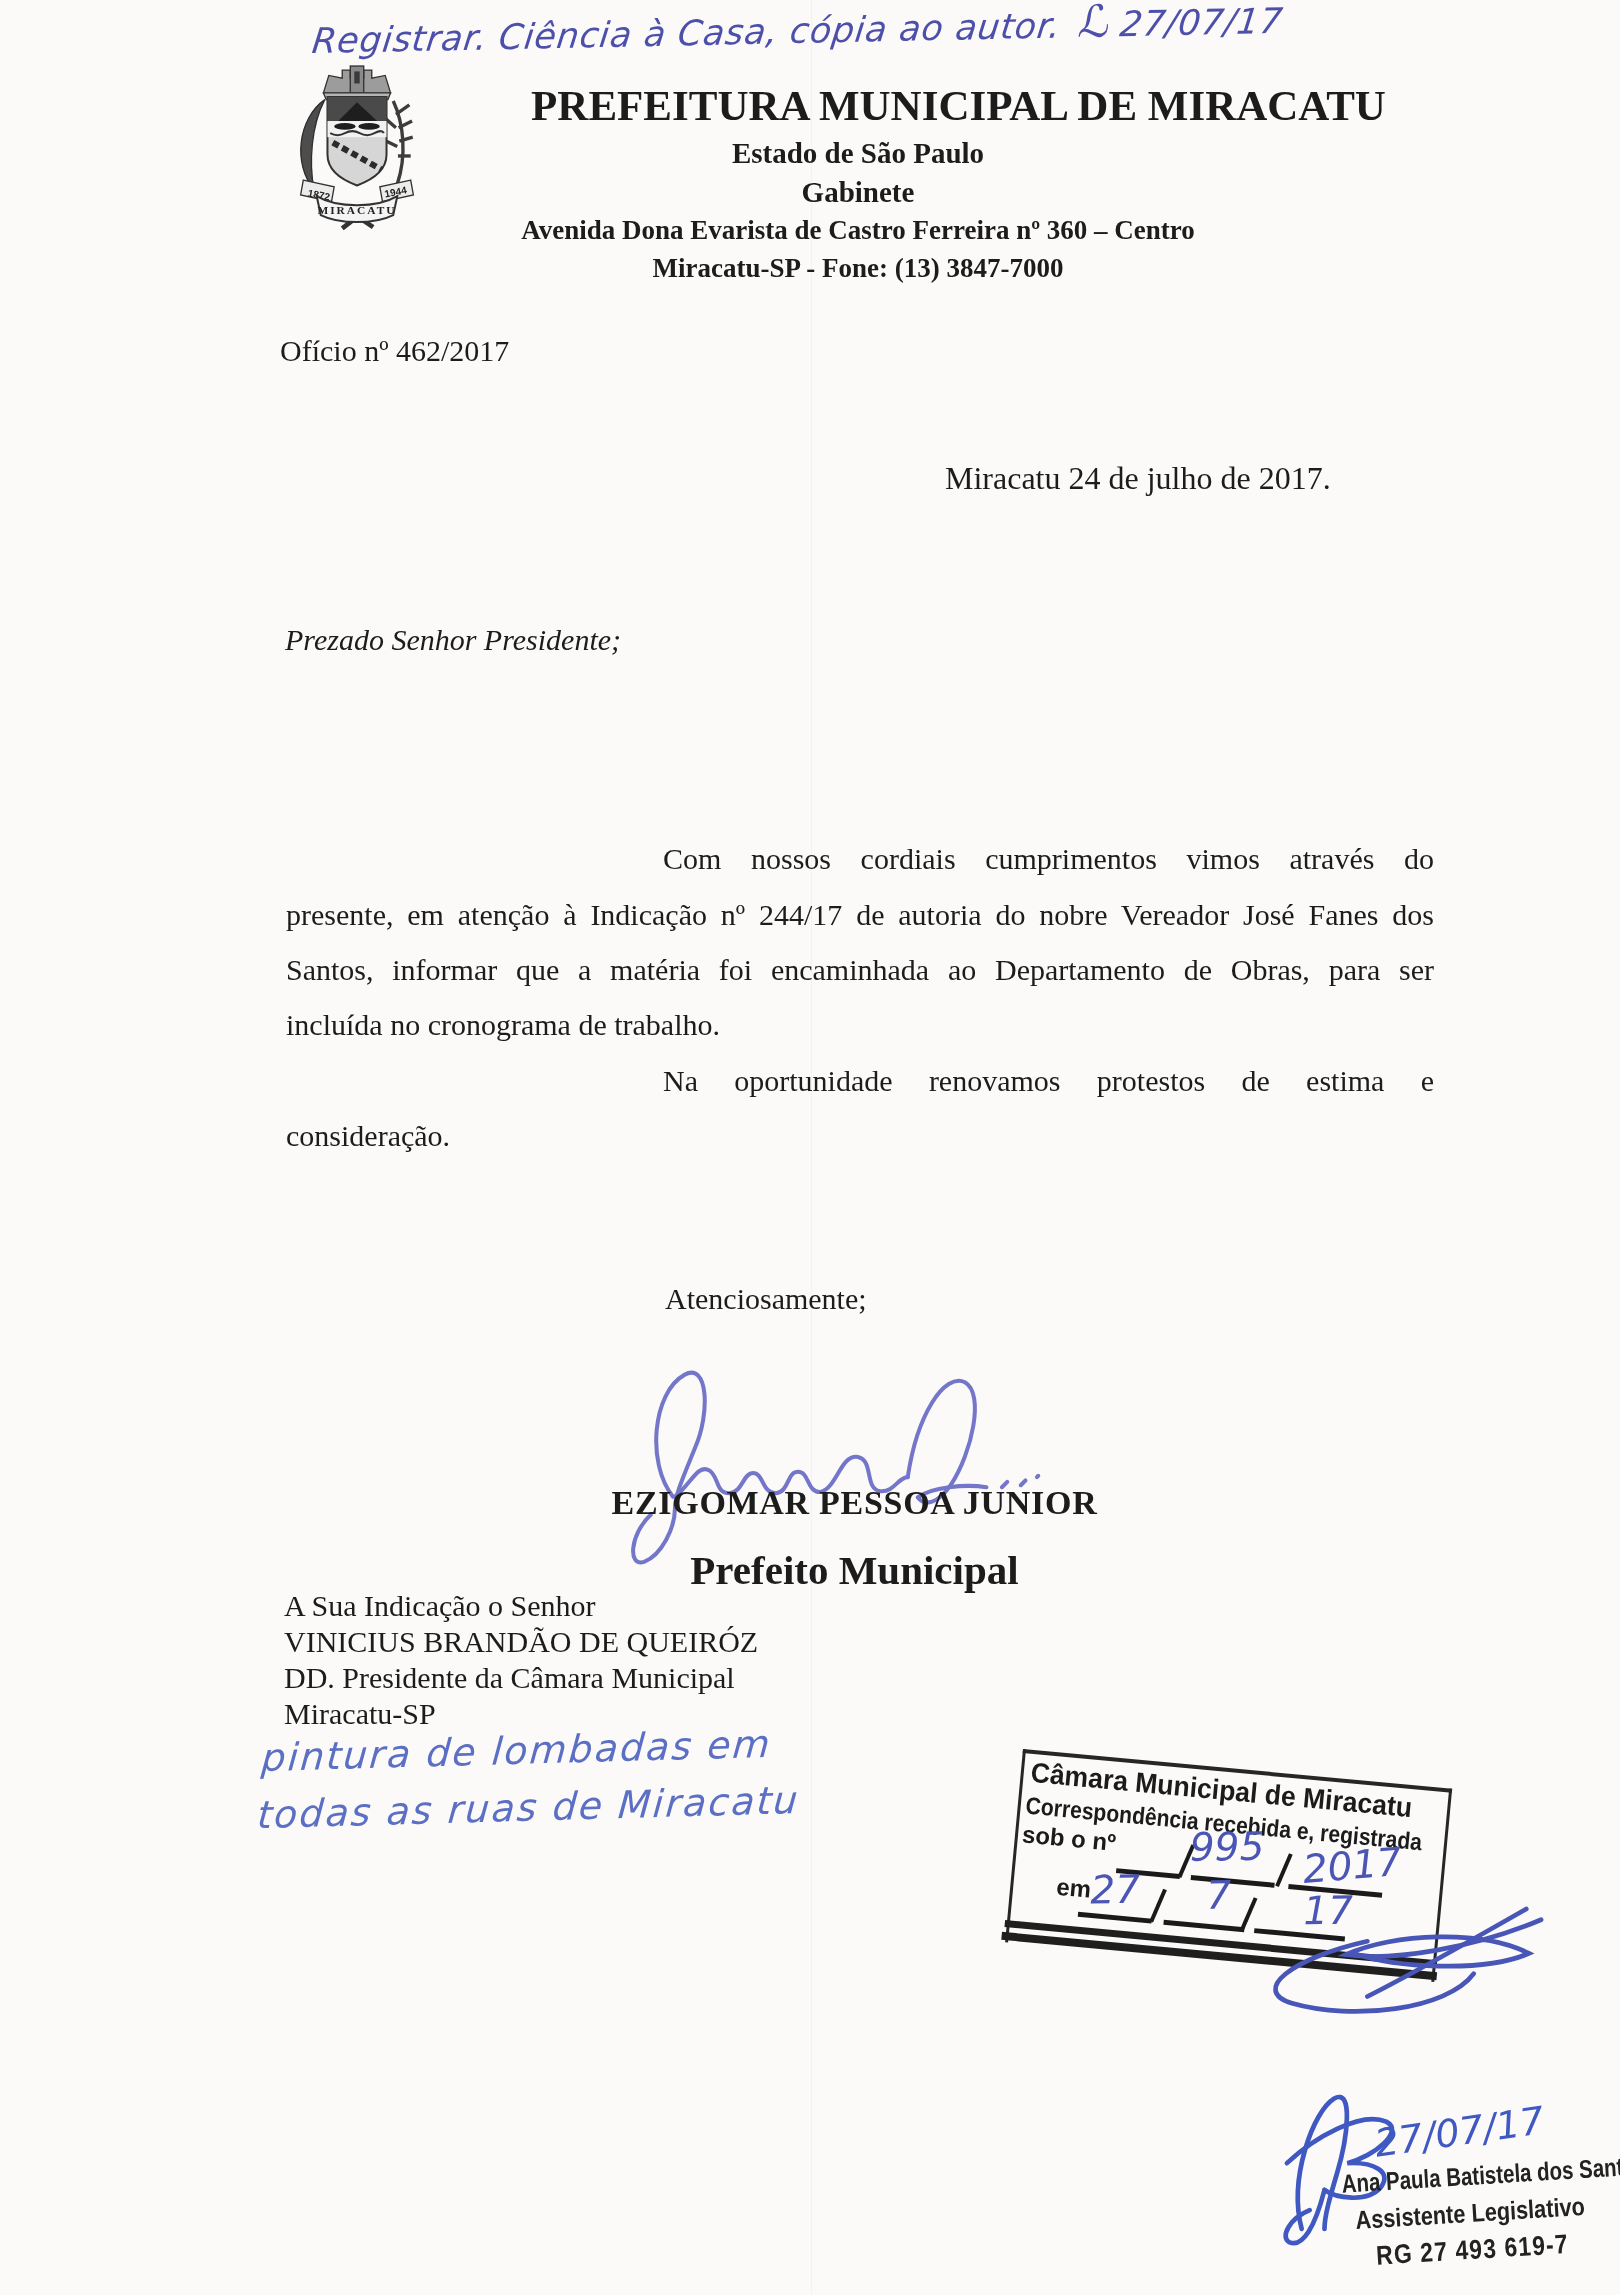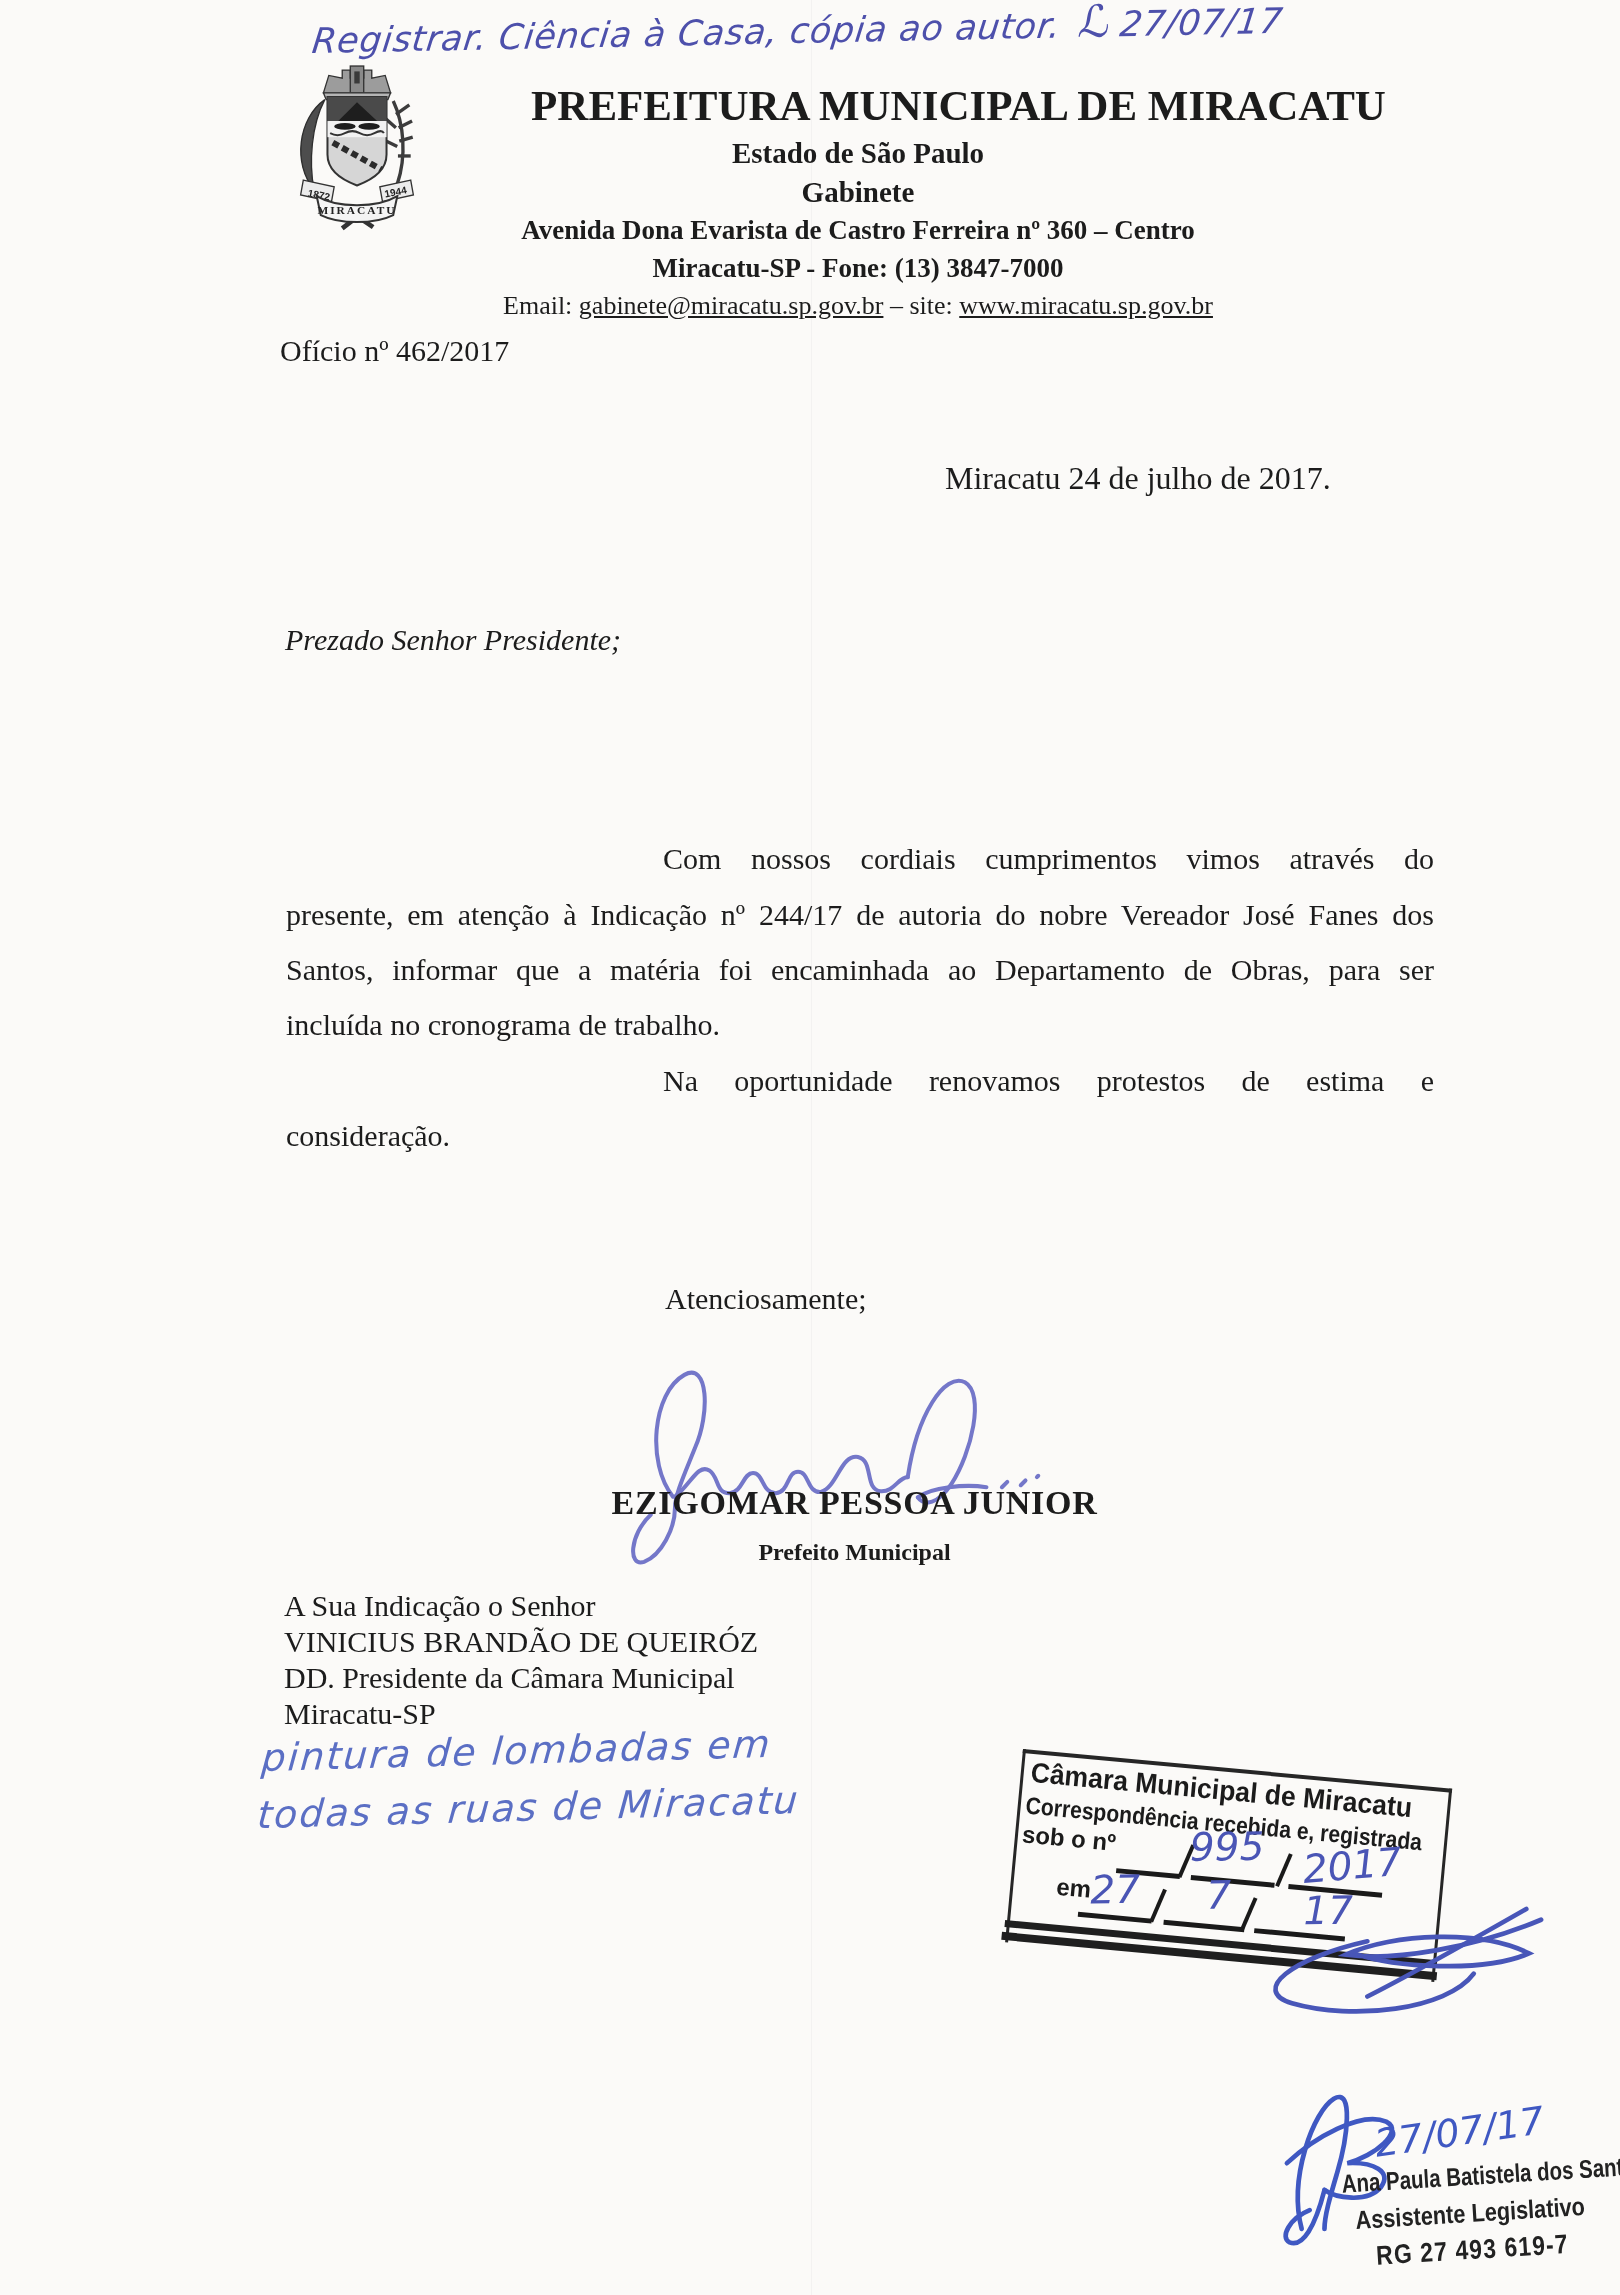"Email: gabinete@miracatu.sp.gov.br –" div.abs { html: <div> <span>Email: </span><span>gabinete@miracatu.sp.gov.br</span><span> – site: </span><span>www.miracatu.sp.gov.br</span> </div> -> none }
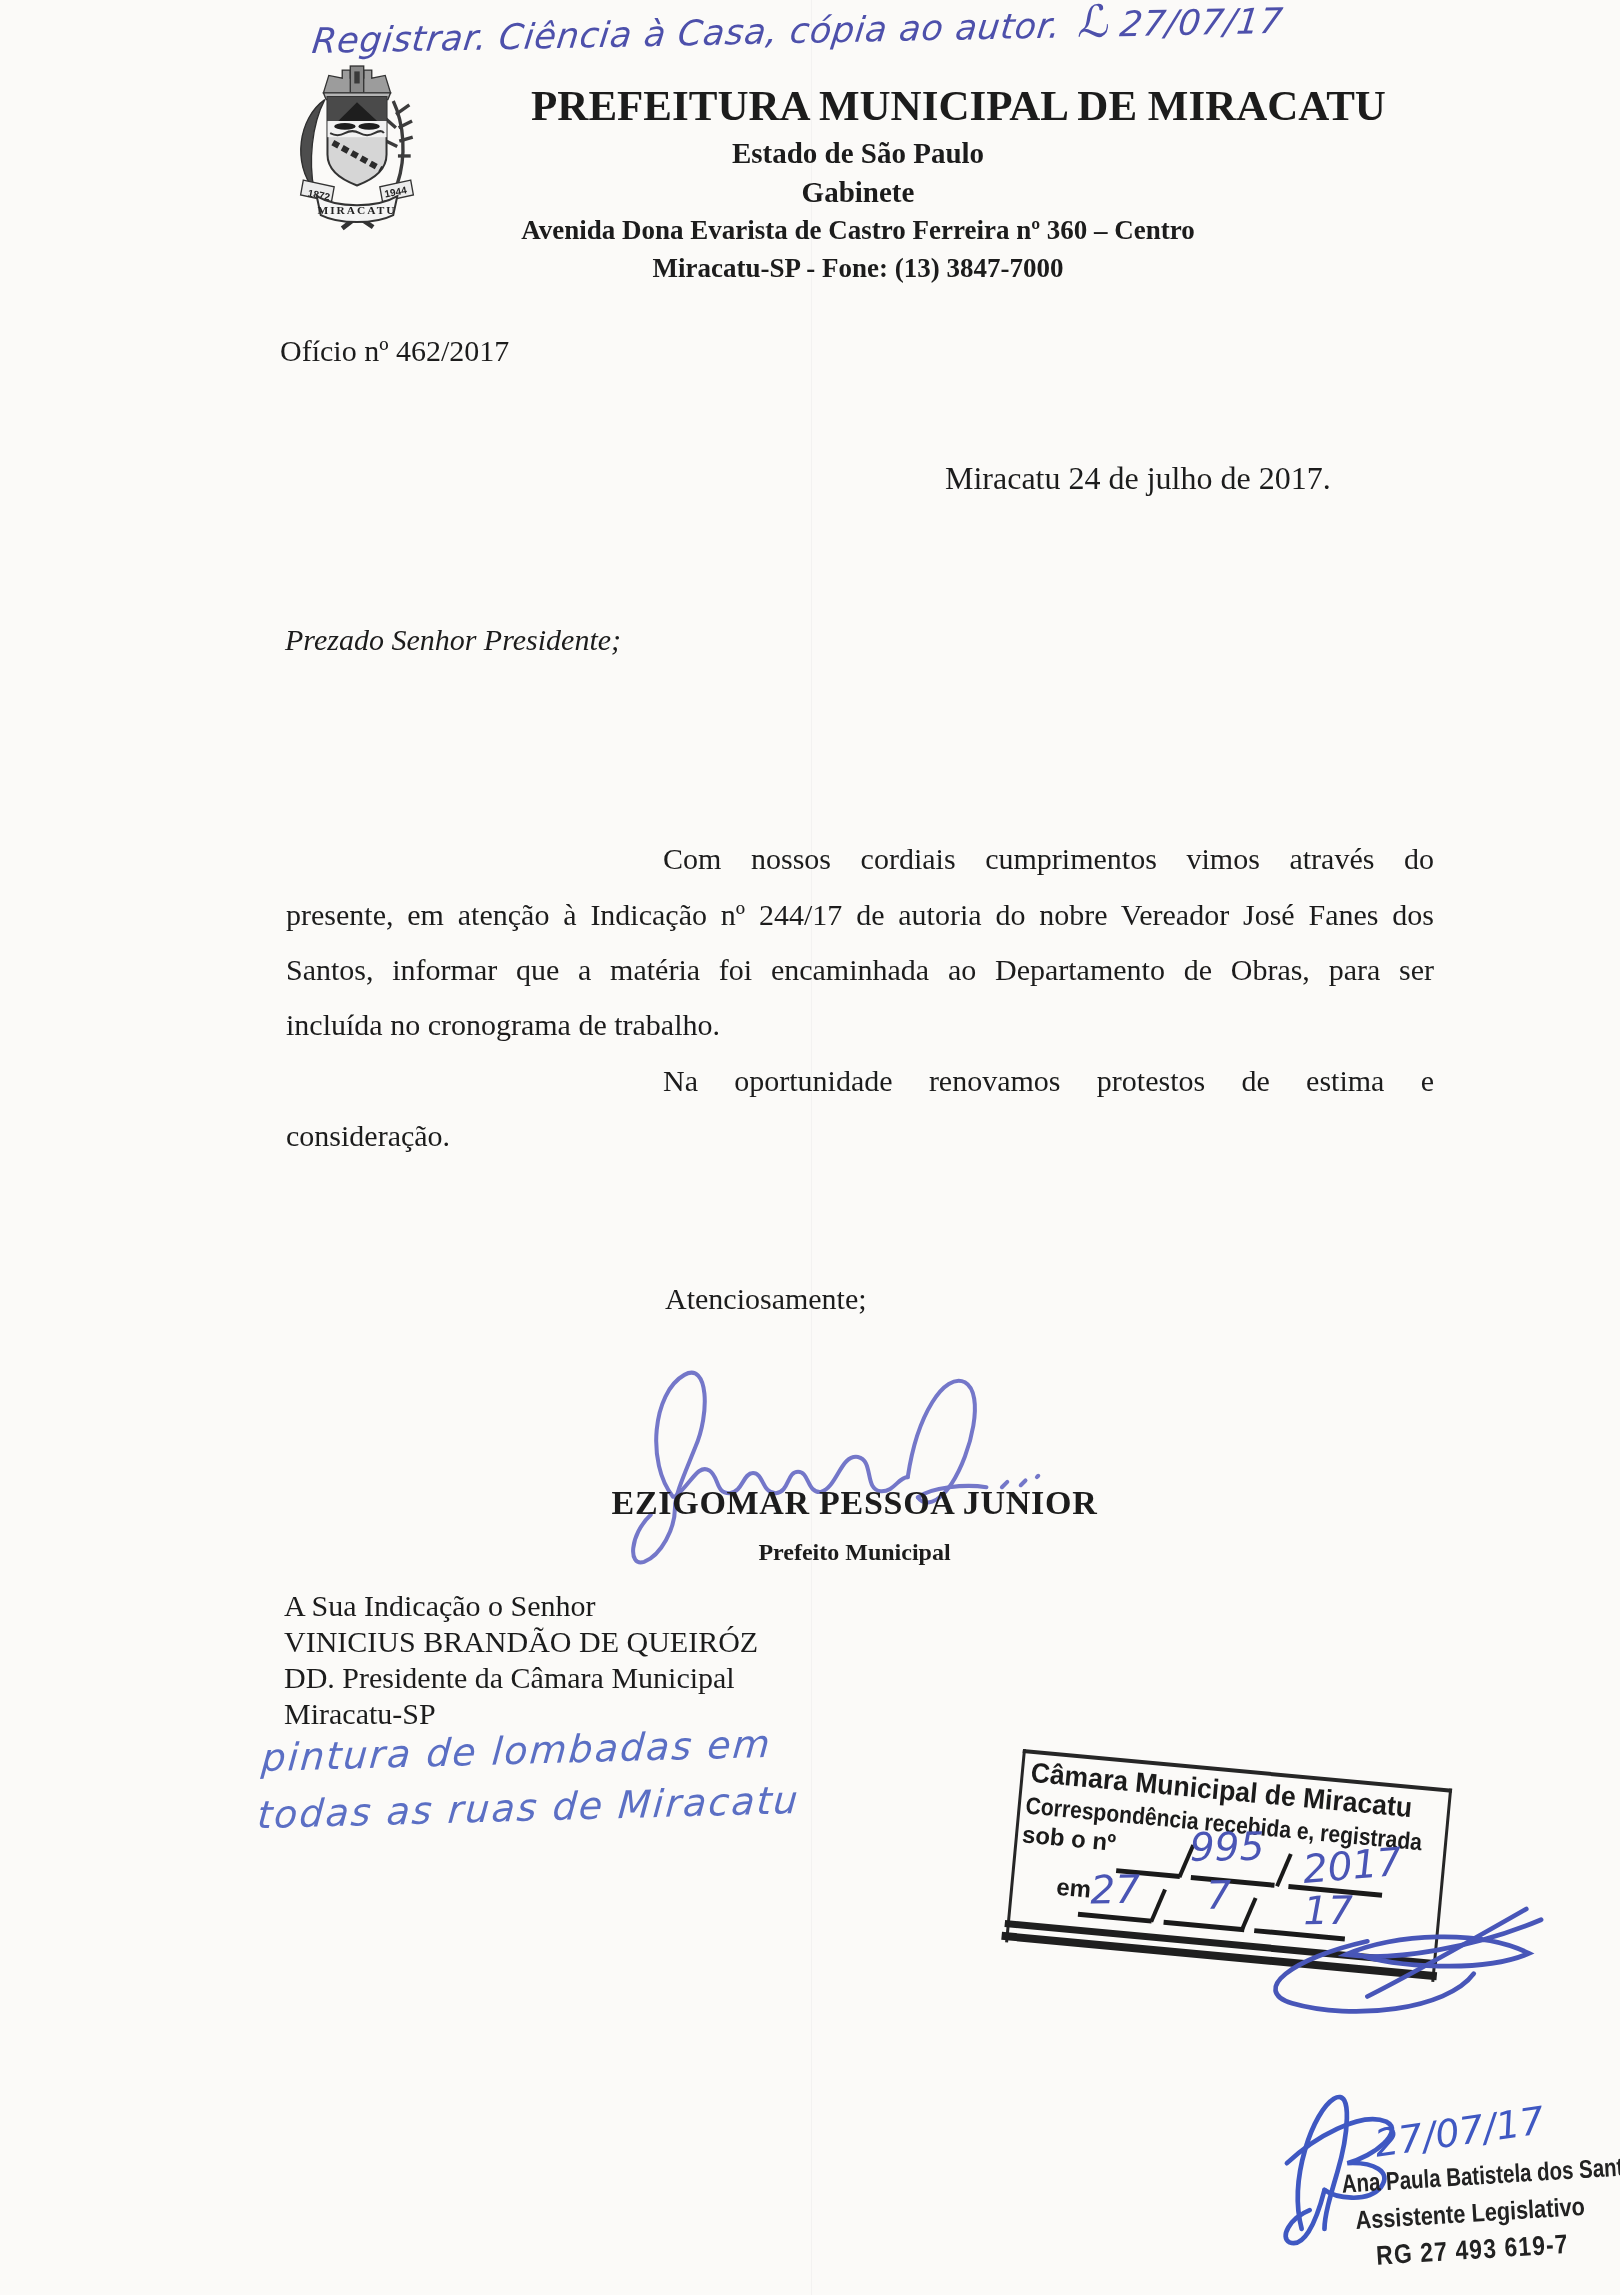"Prefeito Municipal" #signer-title { font-size: 24px -> 41px; margin-top: 17px -> 24px }
